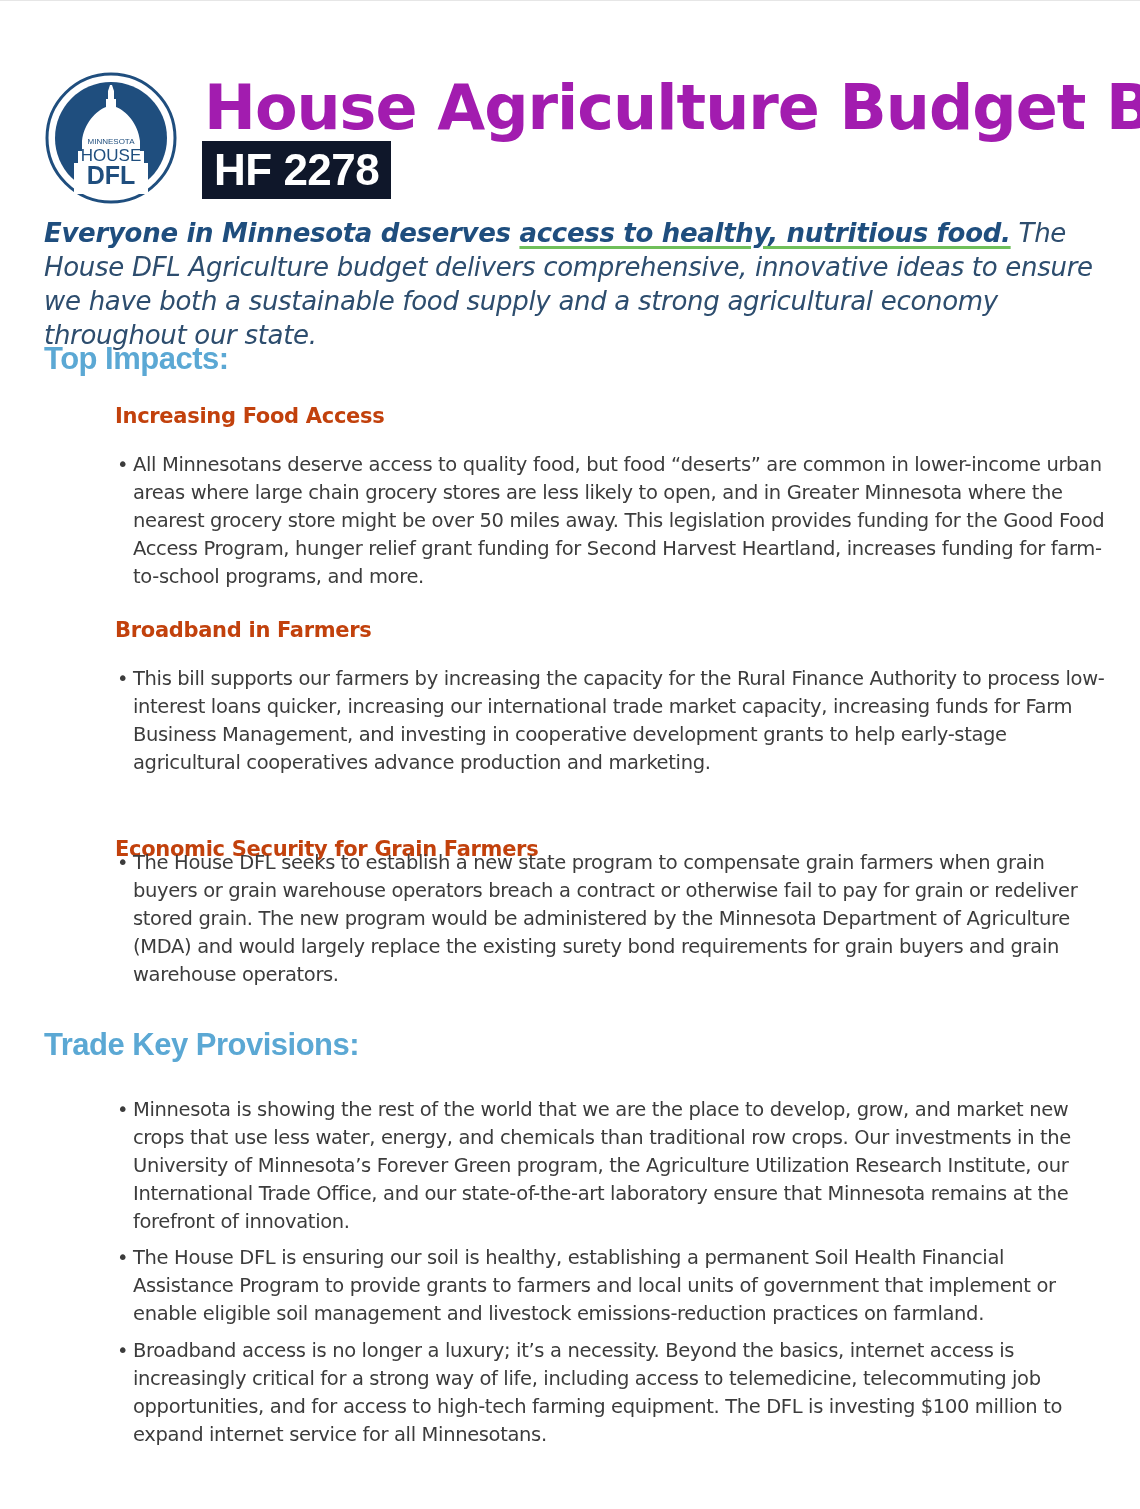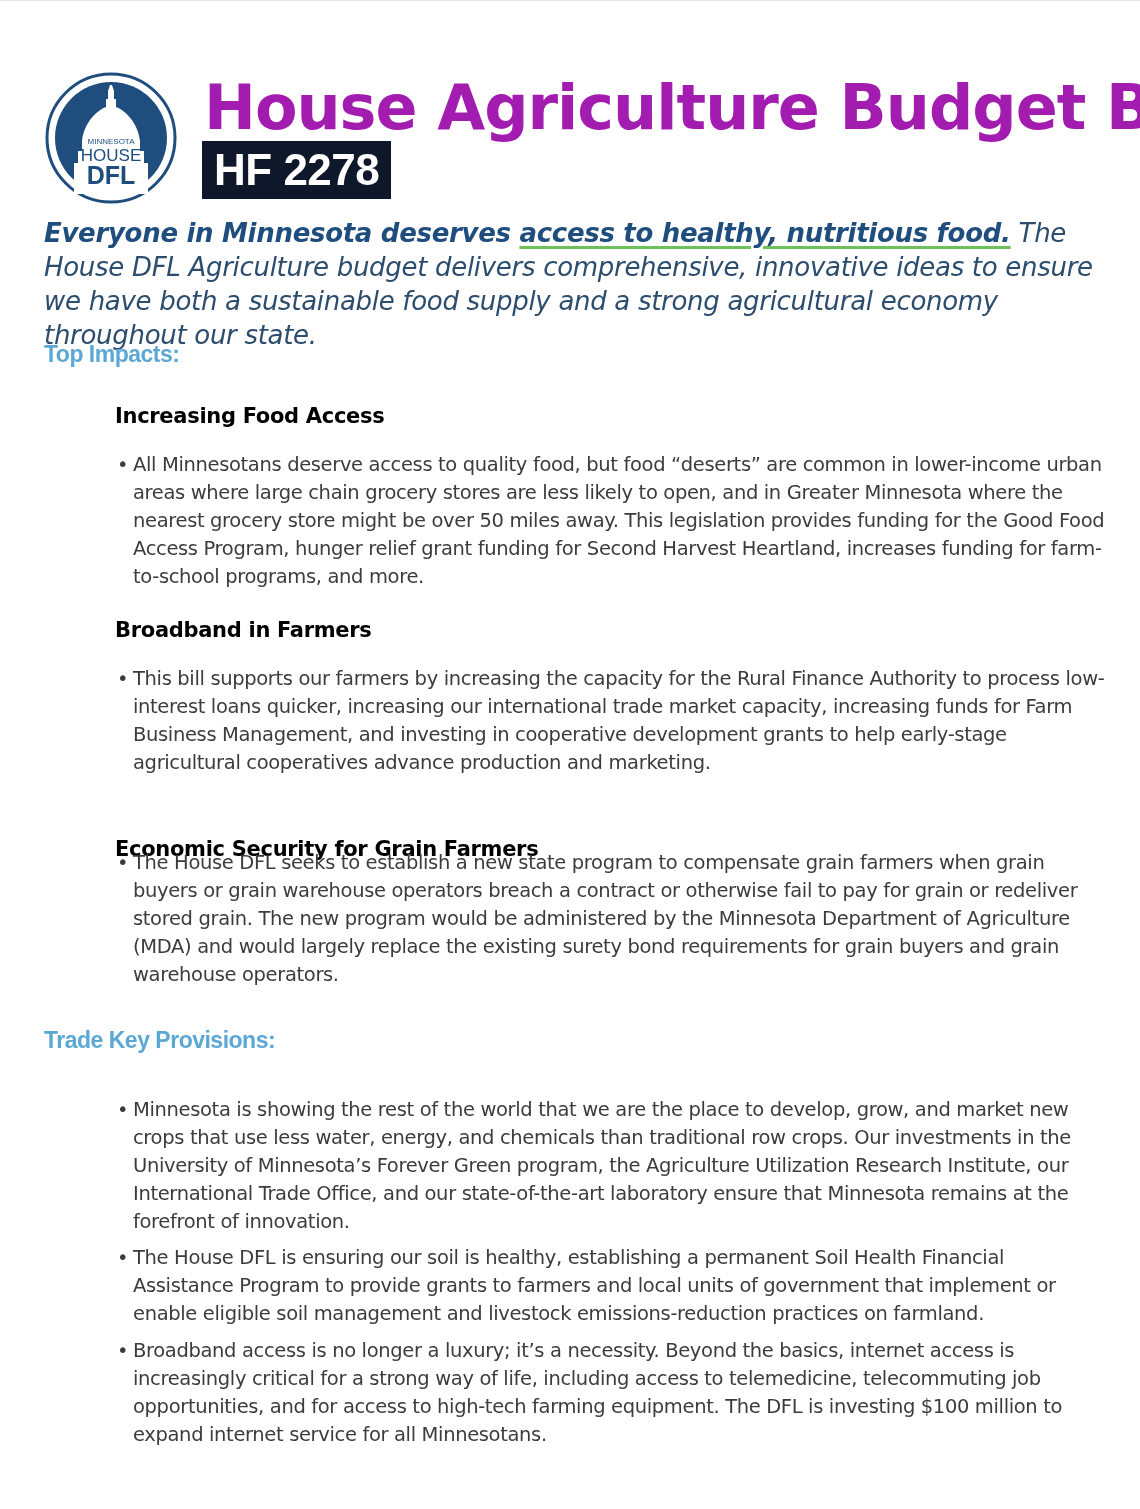"Top Impacts:" .section-heading { font-size: 23px -> 31px }
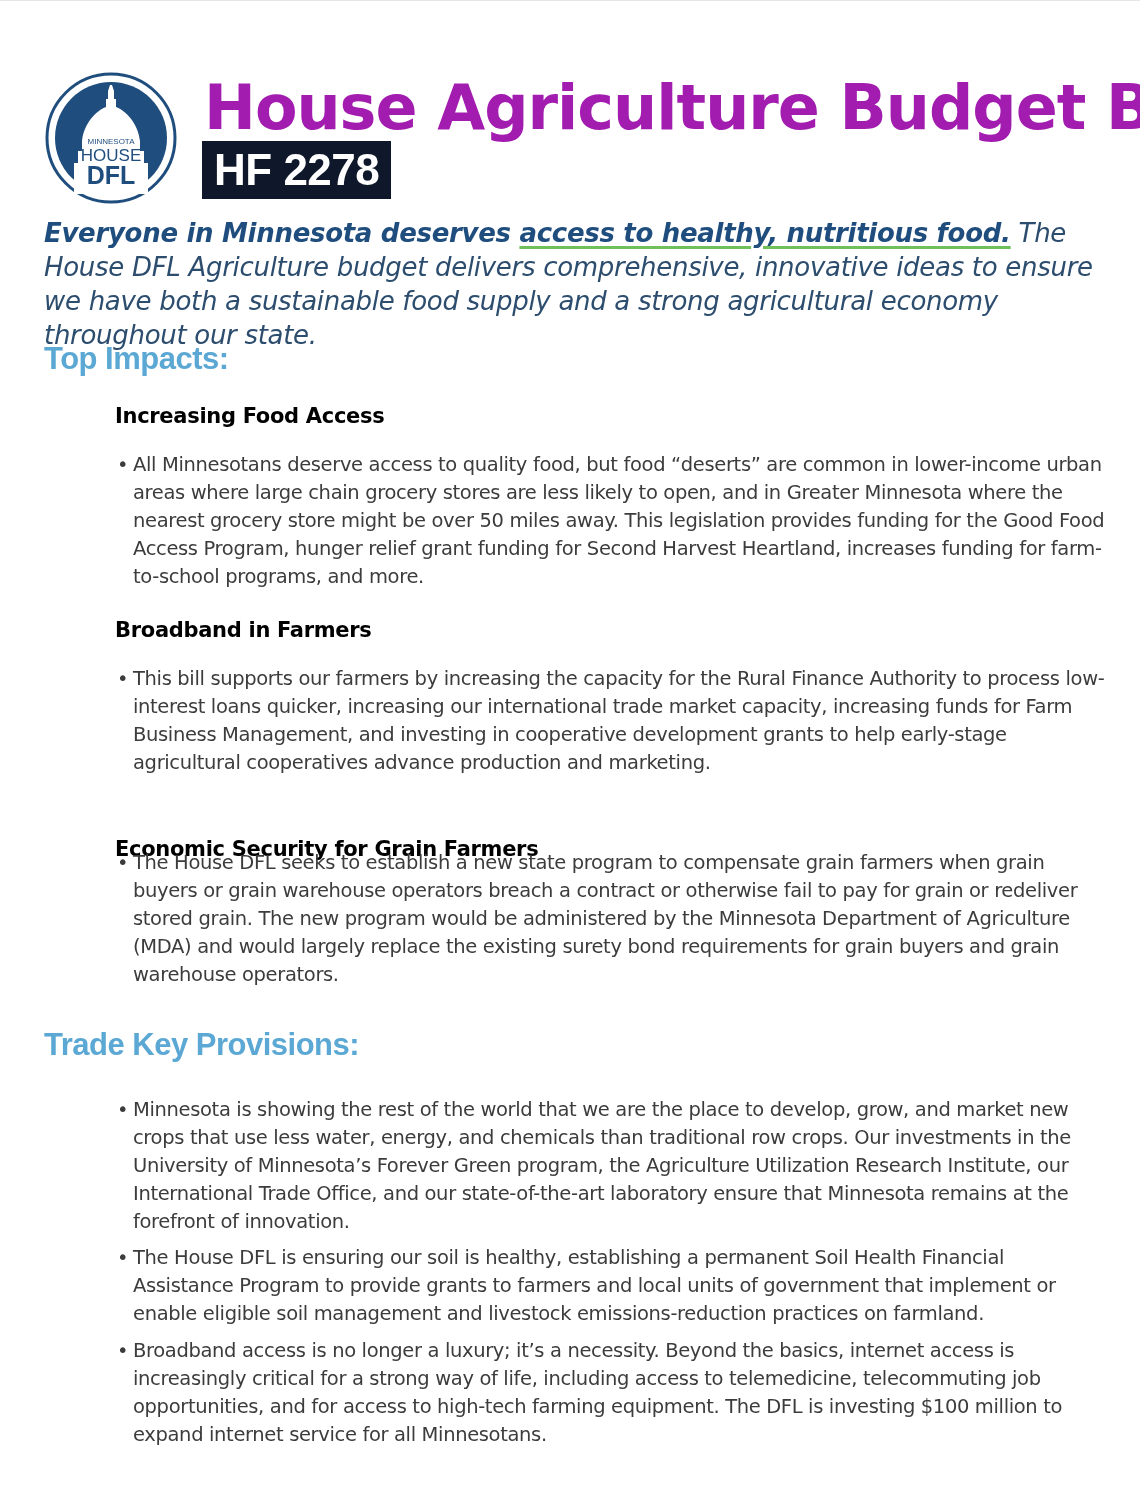"Increasing Food Access" .subheading { color: #000000 -> #c2410c }
